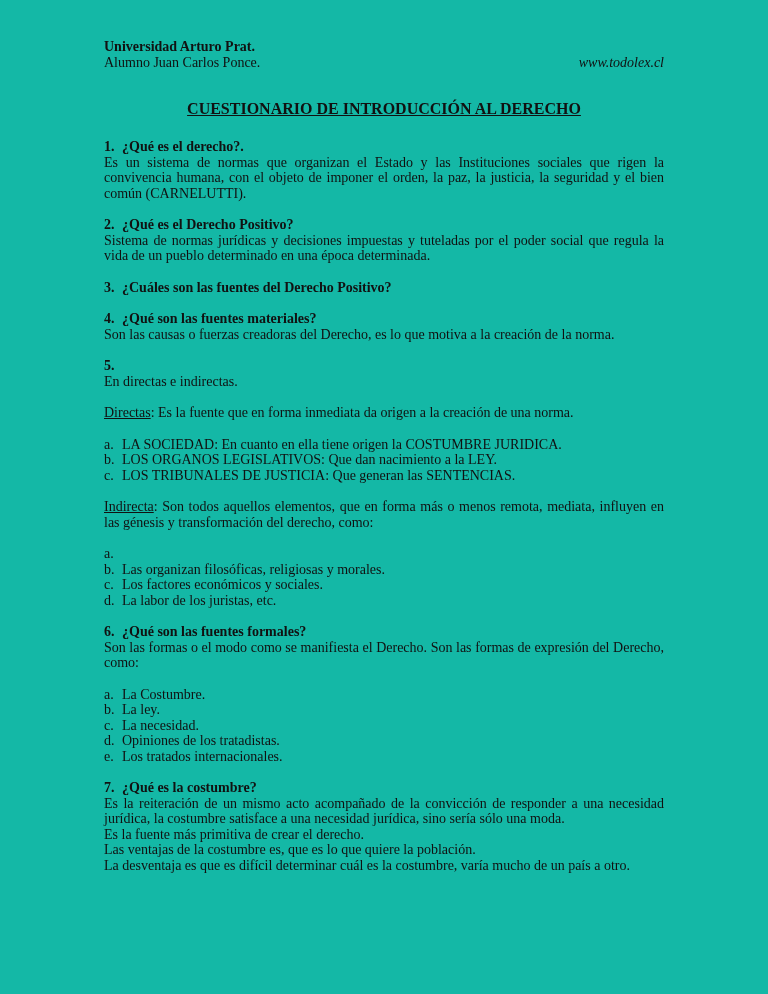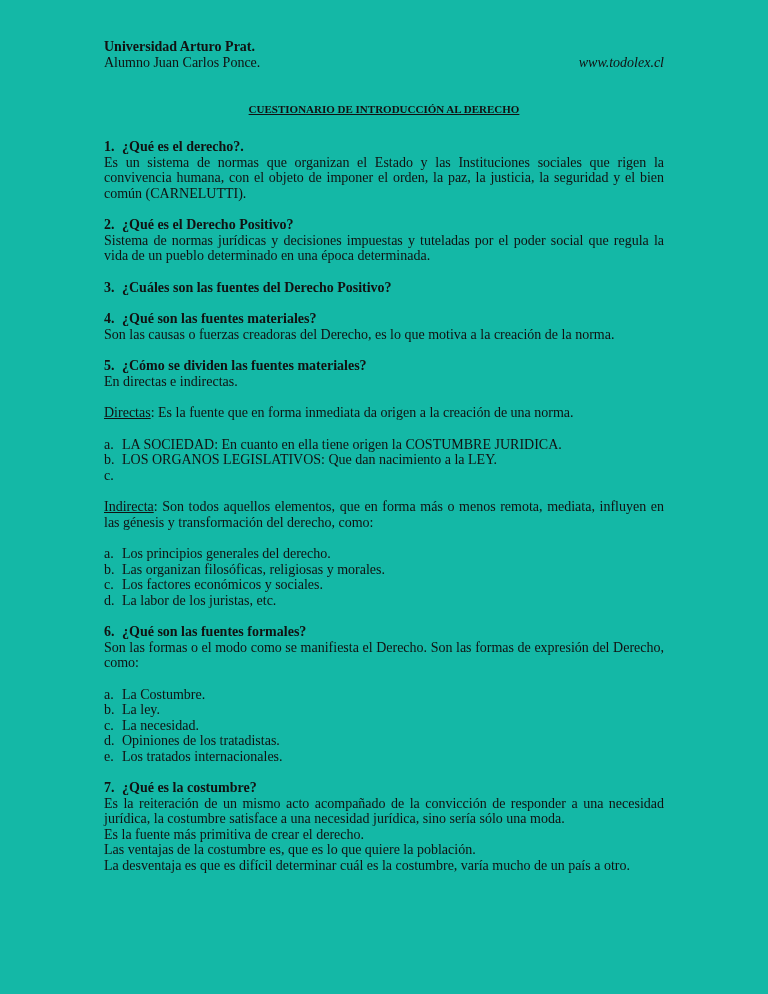"CUESTIONARIO DE INTRODUCCIÓN AL DERECHO" .title { font-size: 11px -> 16px }
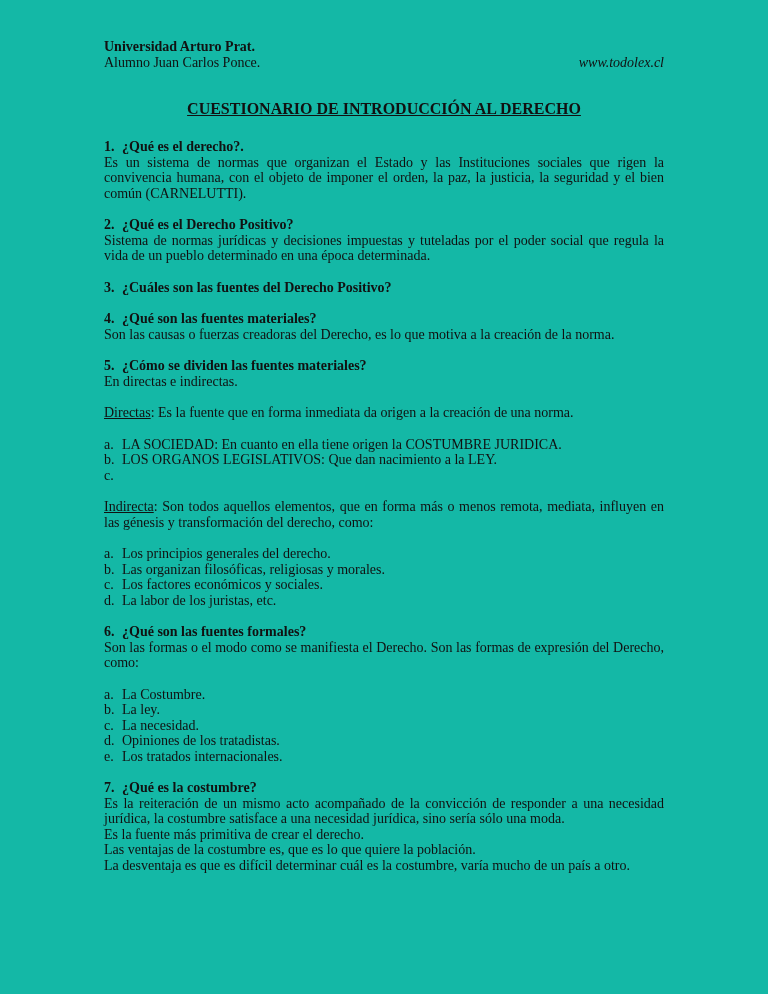"¿Cómo se dividen las fuentes" span { html: <span>¿Cómo se dividen las fuentes materiales?</span> -> none }
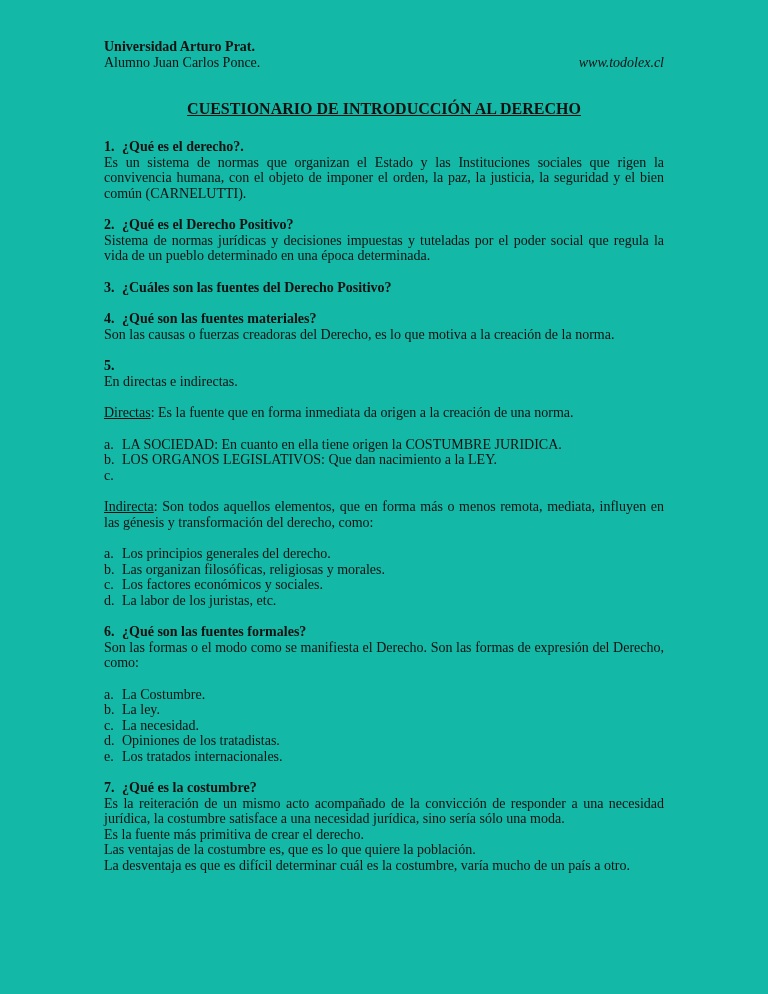"LOS TRIBUNALES DE JUSTICIA: Que" span { html: none -> <span>LOS TRIBUNALES DE JUSTICIA: Que generan las SENTENCIAS.</span> }
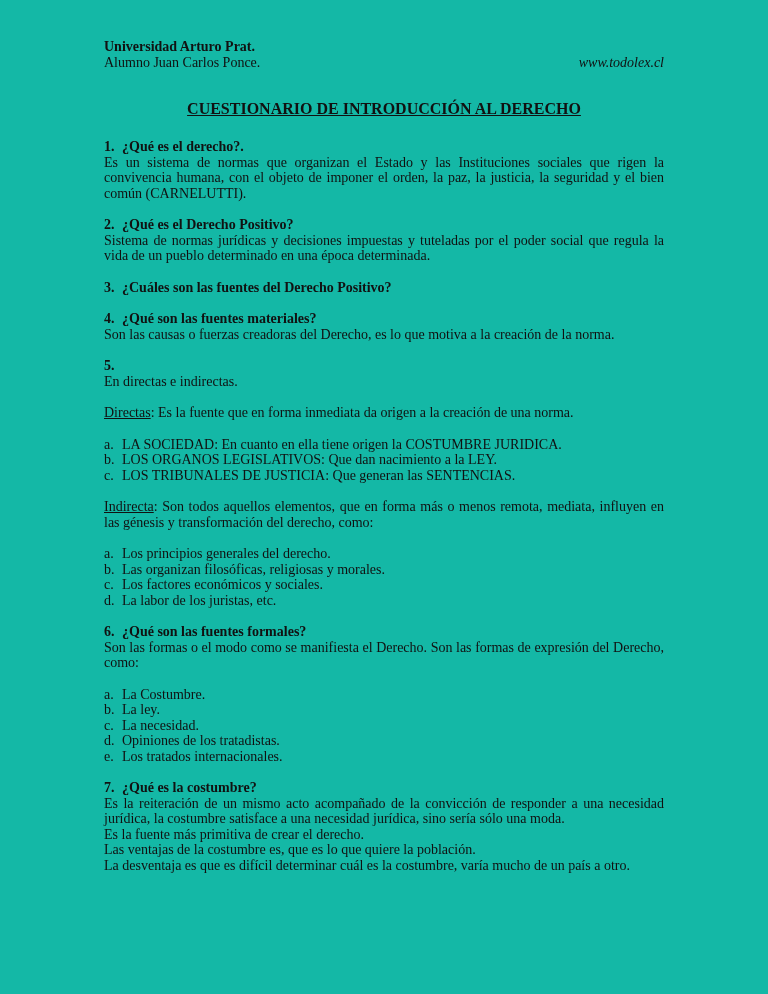"Los principios generales del derecho." span { html: <span>Los principios generales del derecho.</span> -> none }
